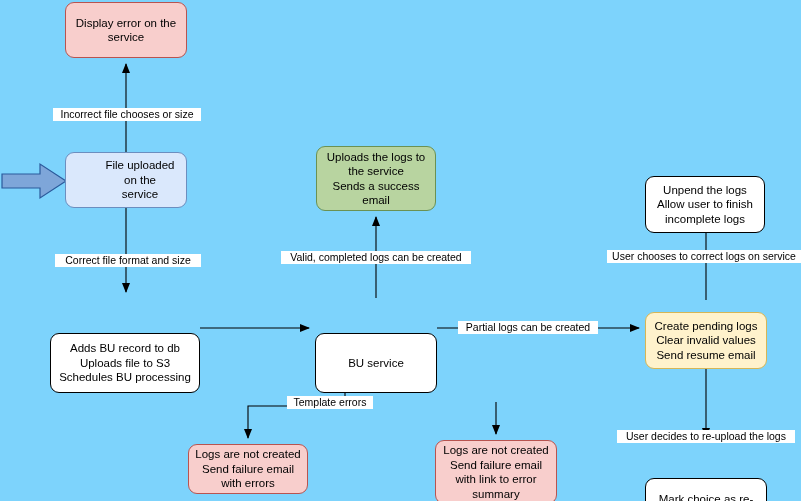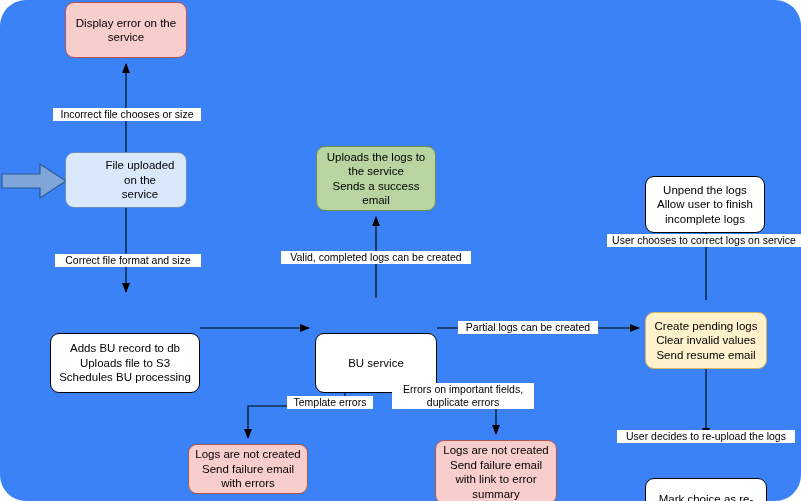"Display error on the" #canvas { background: #3b82f6 -> #7dd3fc; border-radius: 26px -> none }
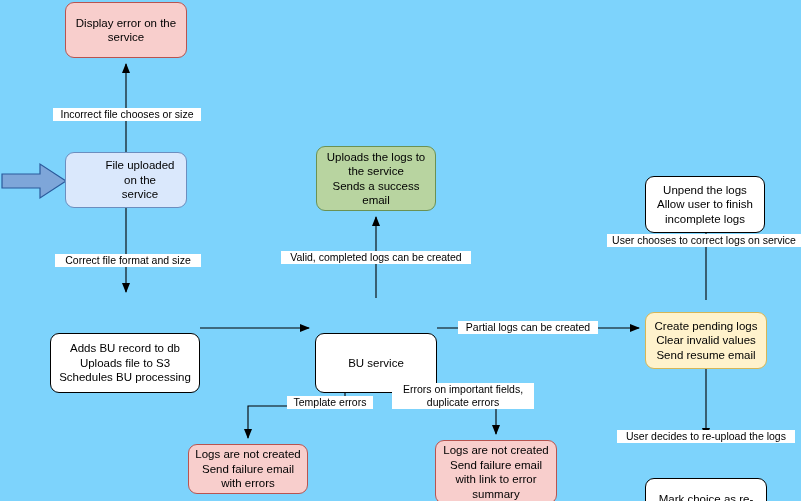"User chooses to correct logs" div.edge-label { top: 234px -> 250px }
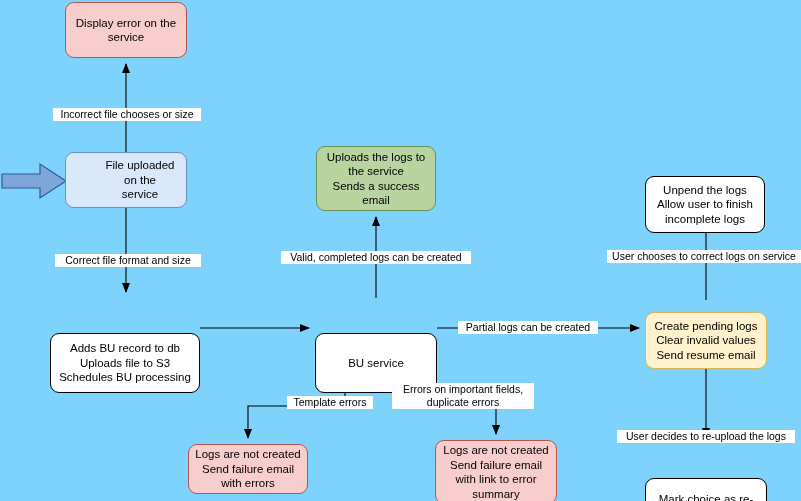"Errors on important fields," div.edge-label { html: <div>Errors on important fields, duplicate errors</div> -> none }
